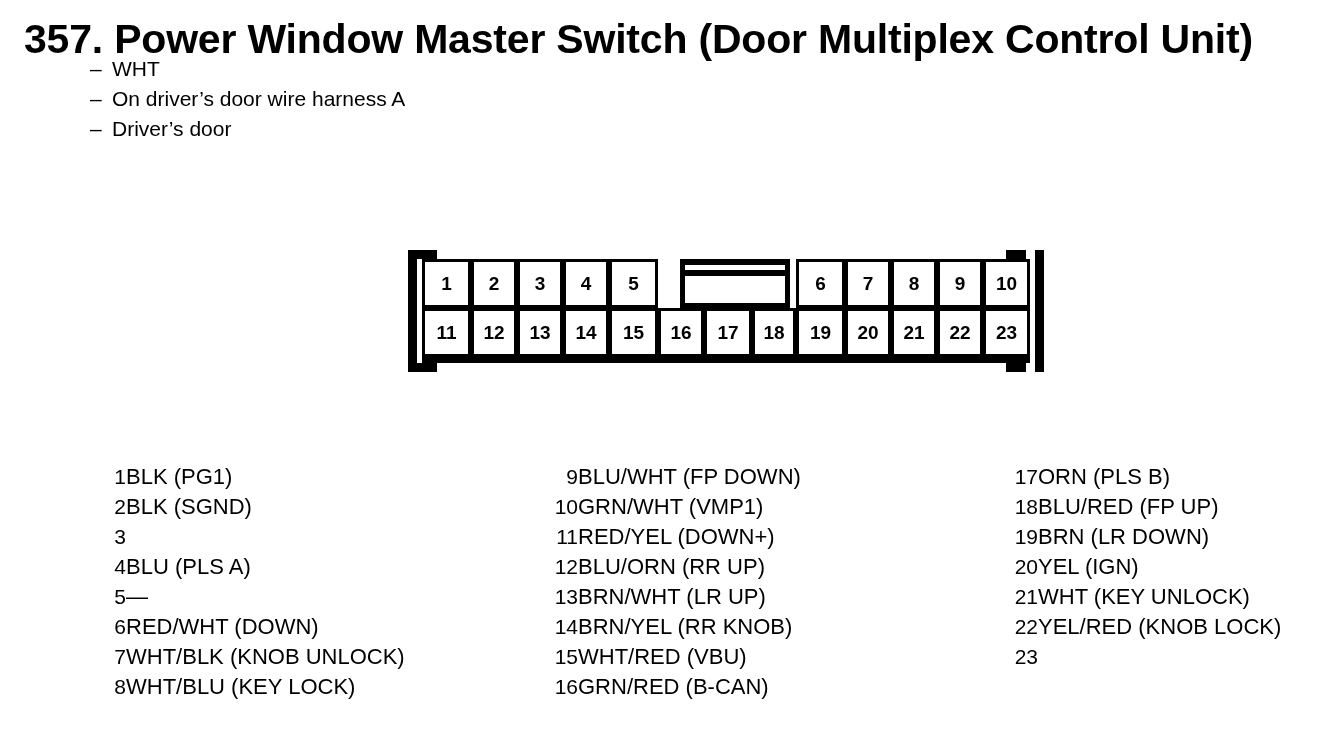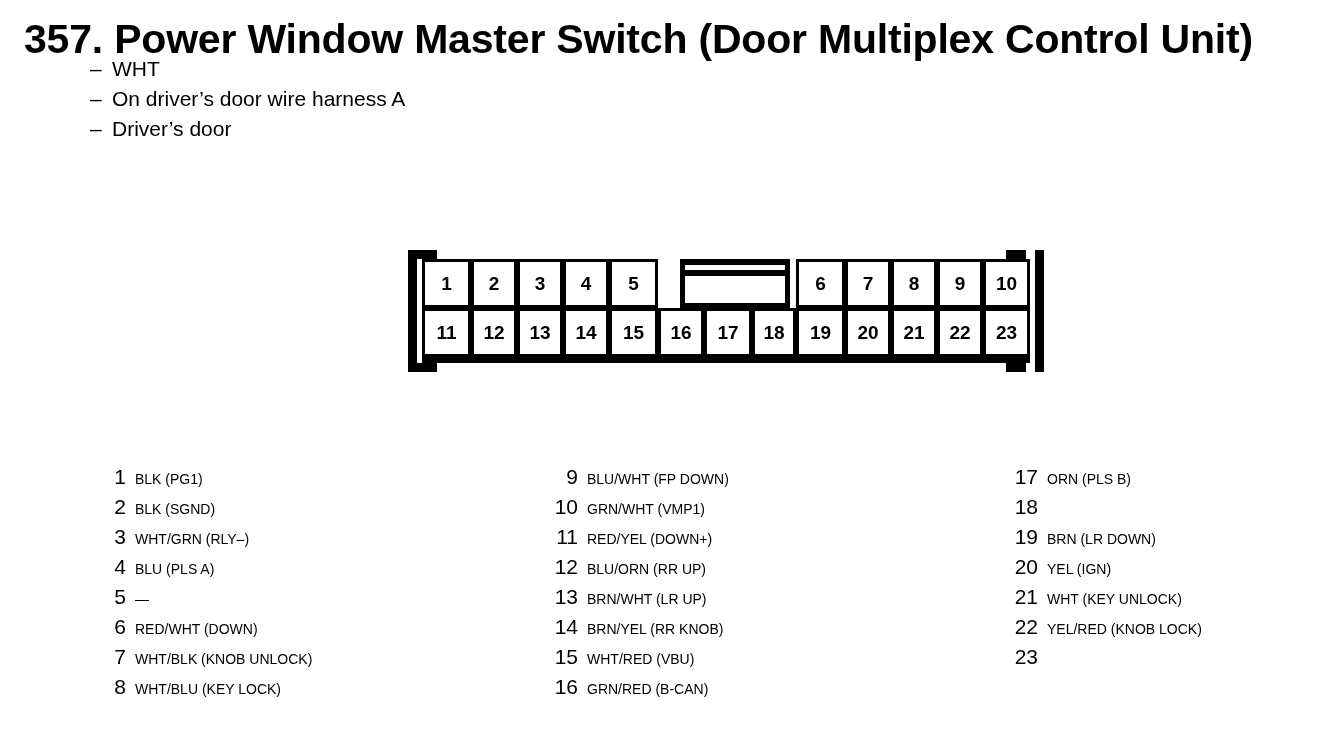"BLK (PG1)" .pin-desc { font-size: 14px -> 22px; margin-left: 9px -> 0 }
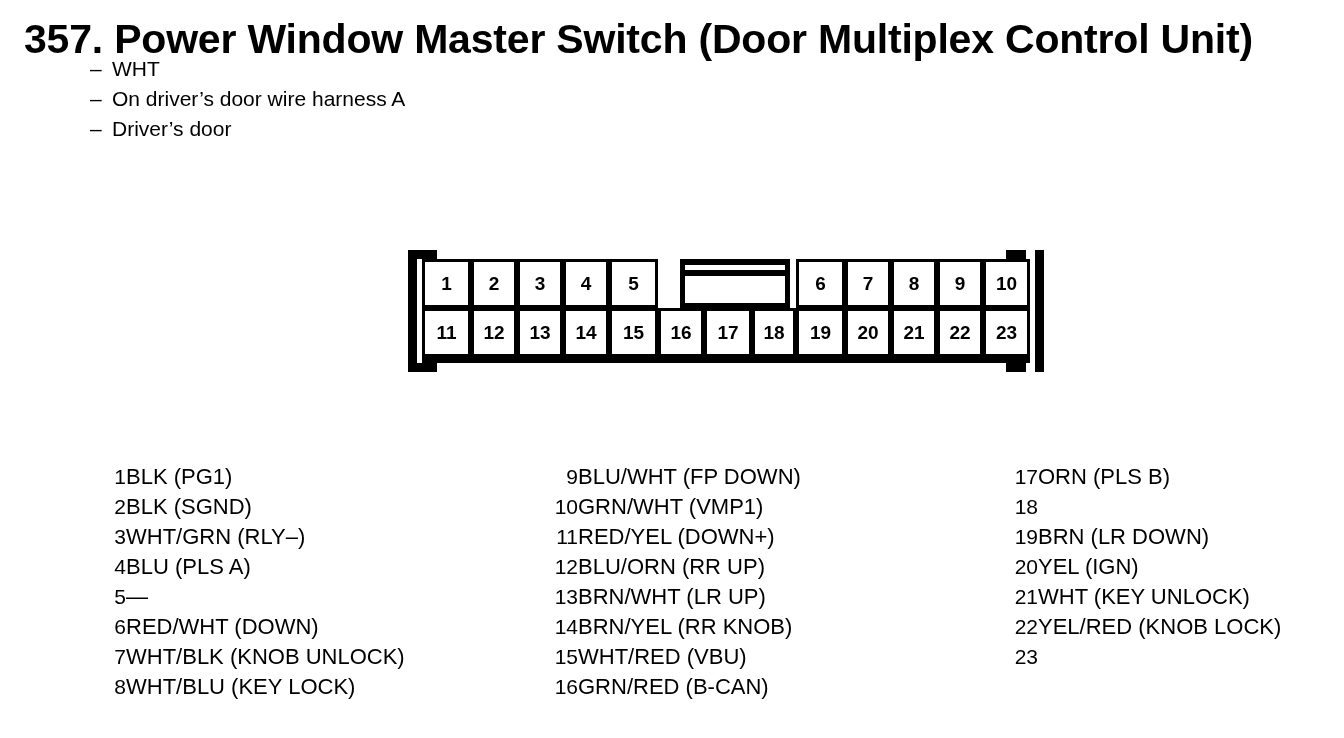"BLU/RED (FP UP)" span.pin-desc { html: none -> <span>BLU/RED (FP UP)</span> }
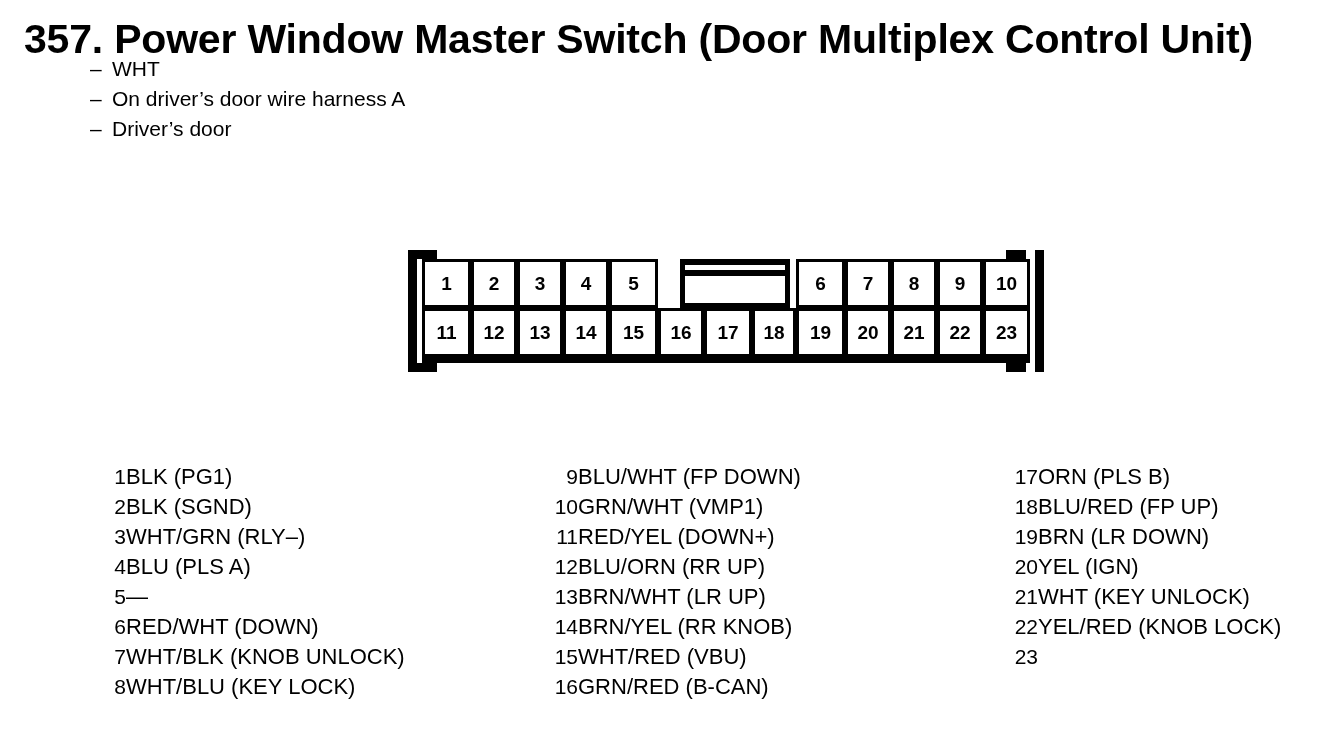"WHT/GRN (RLY–)" span.pin-desc { html: <span>WHT/GRN (RLY–)</span> -> none }
